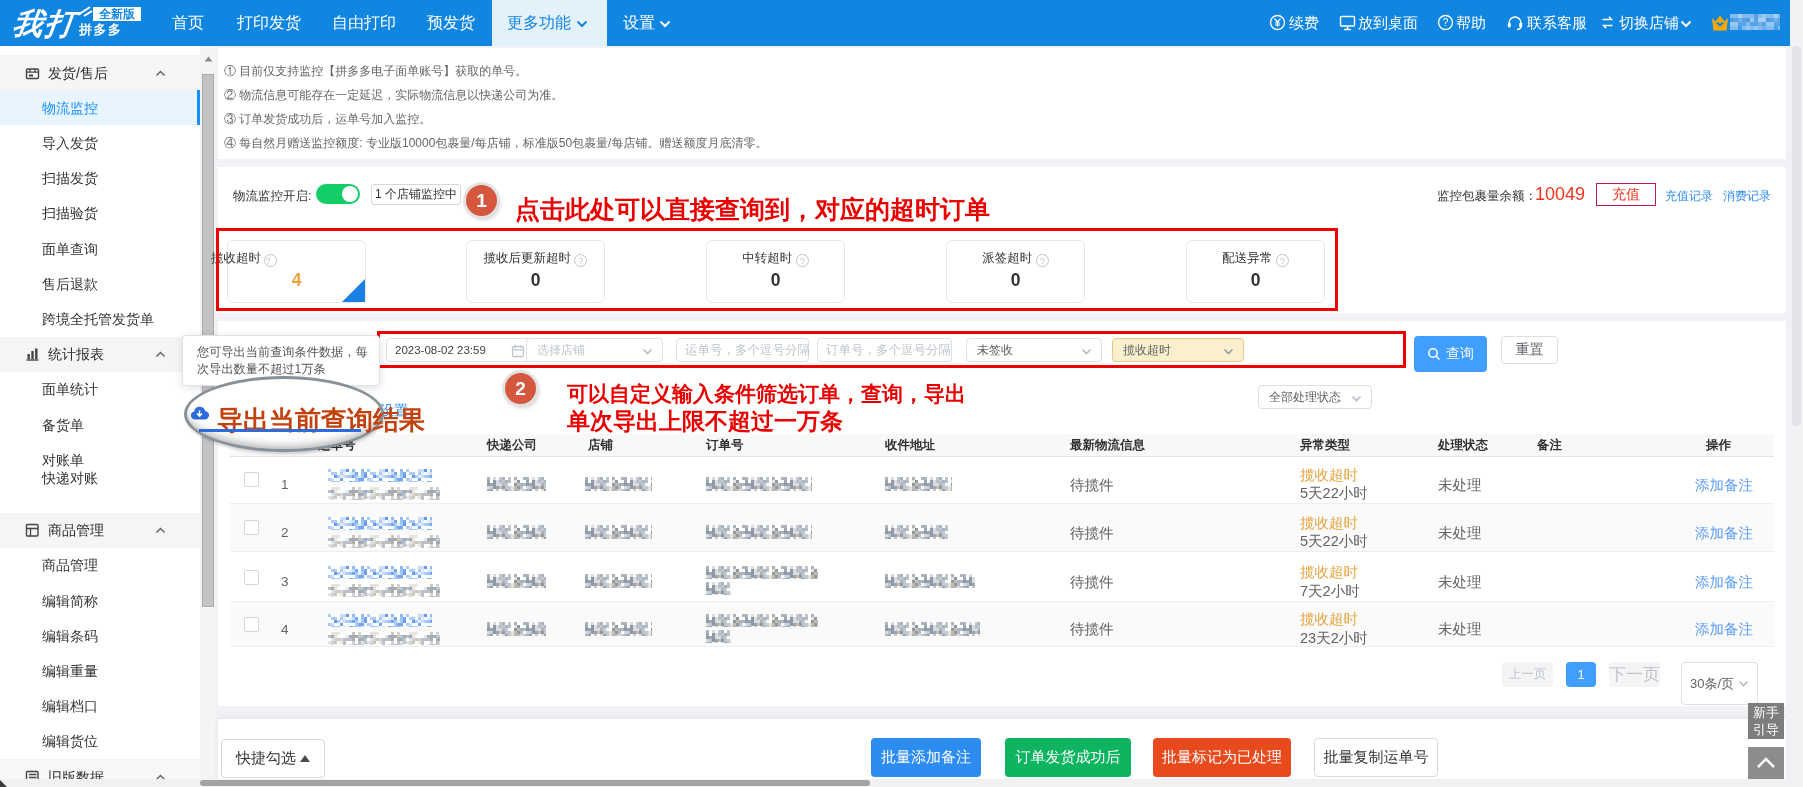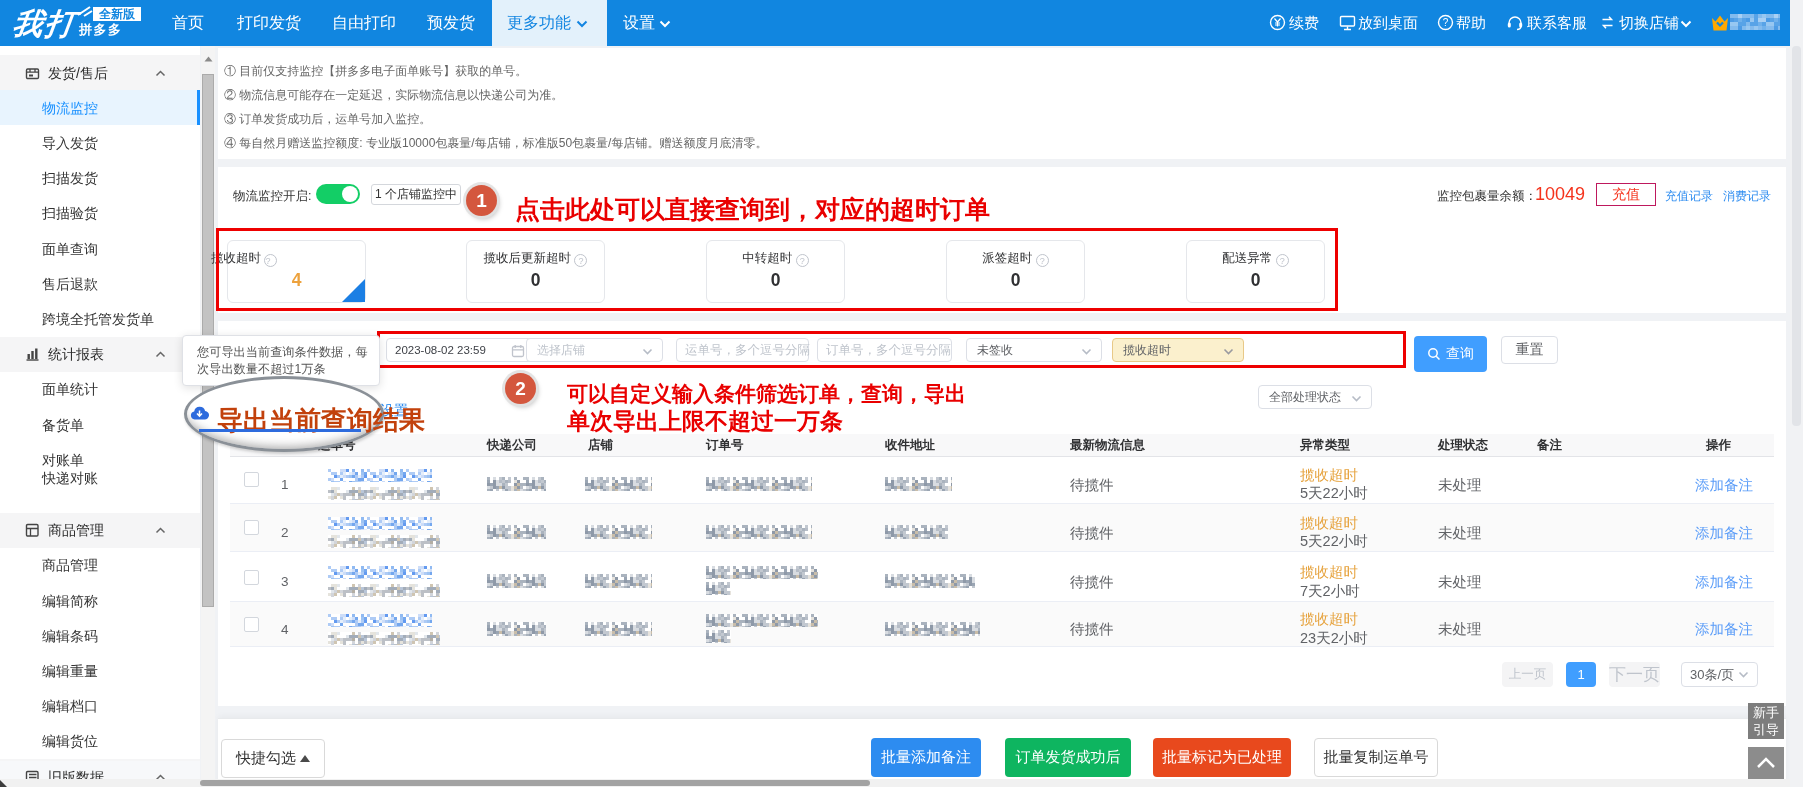"30条/页" div.ab { height: 25px -> 43px }
